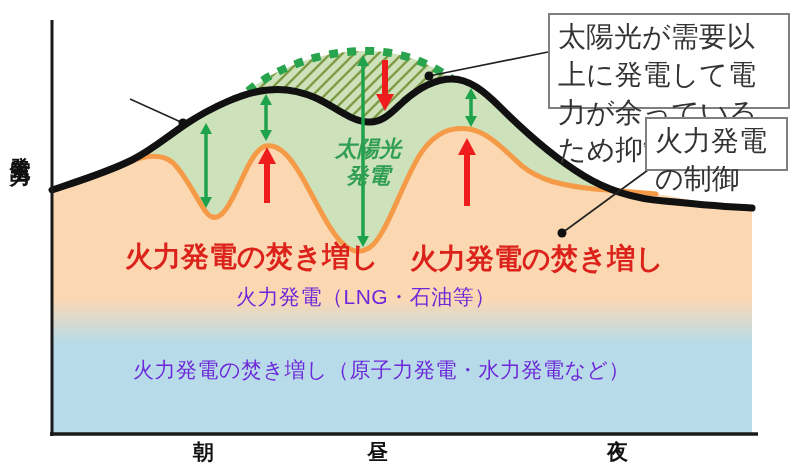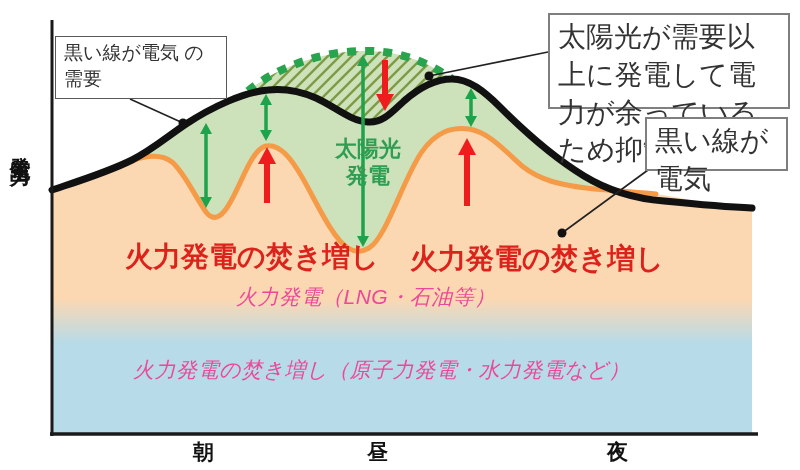"黒い線が電気 の需要" div.callout { html: <div>黒い線が電気 の需要</div> -> none }
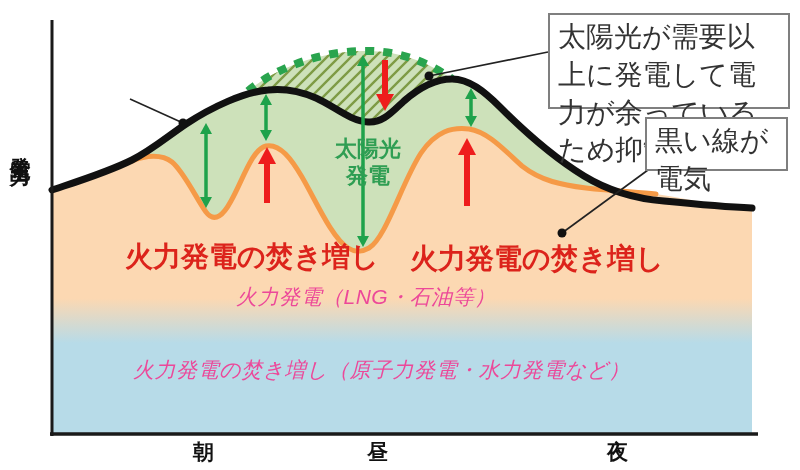"太陽光" .solar-label { font-style: none -> italic }
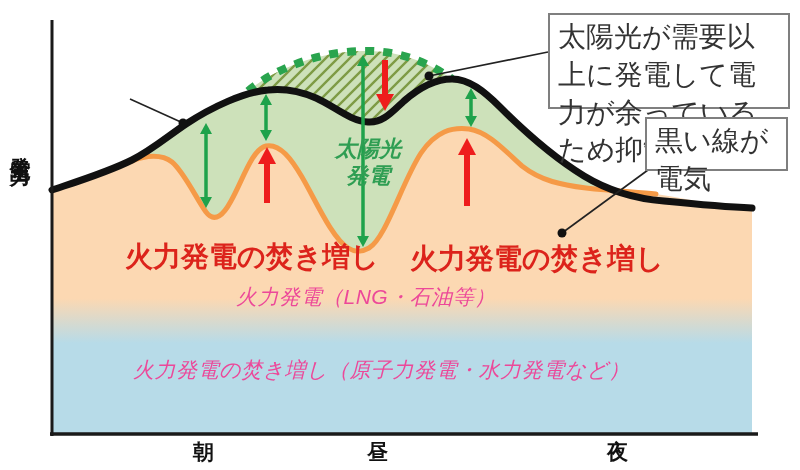"黒い線が電気" div.callout { text: 黒い線が電気 -> 火力発電の制御 }
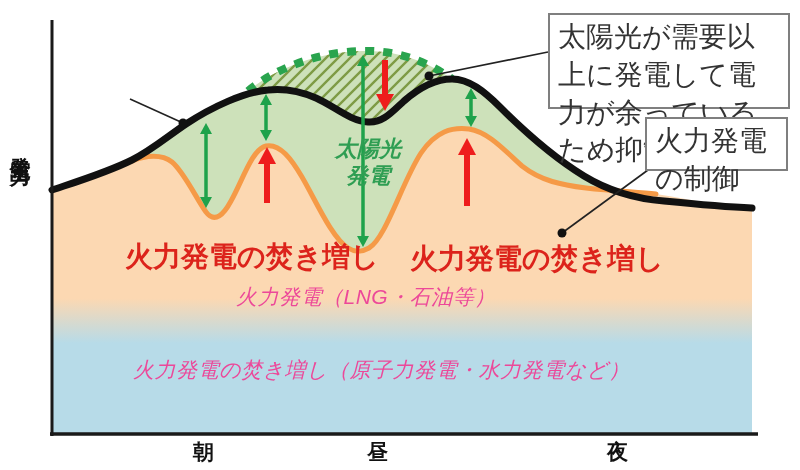"火力発電（LNG・石油等）" .band-label { color: #ec4899 -> #6d28d9; font-style: italic -> none }
